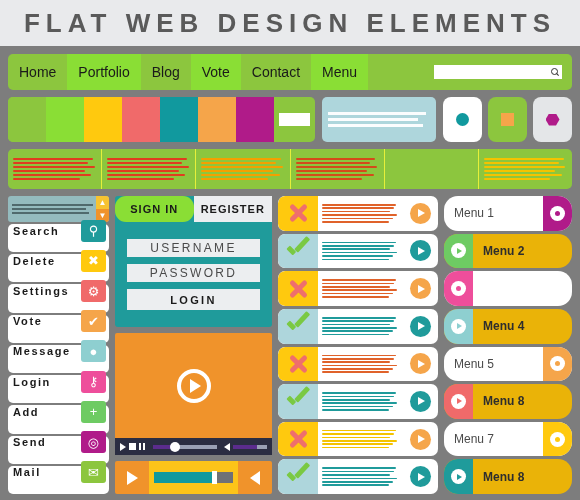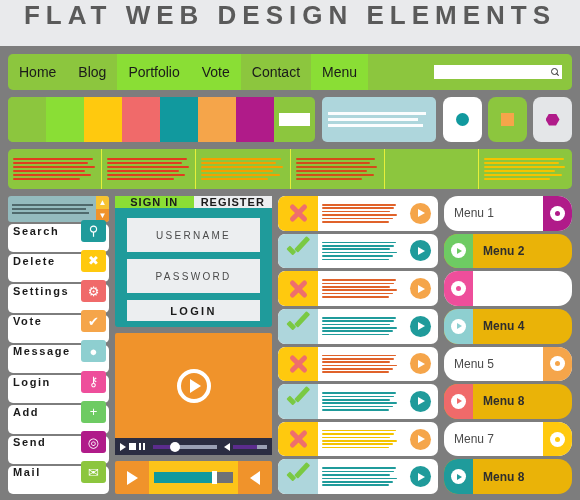"FLAT WEB DESIGN ELEMENTS" .titlebar { align-items: none -> center }
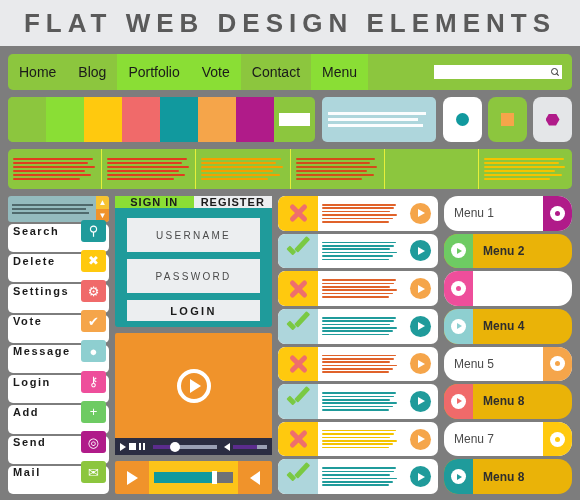"Blog" div.nav-item { order: before "Portfolio" -> after "Portfolio" }
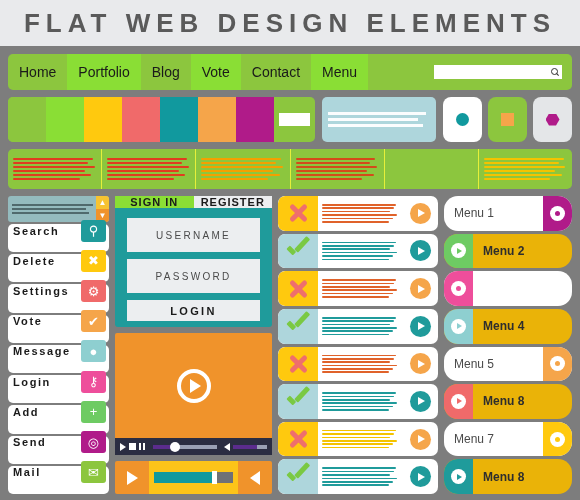"SIGN IN" .tab.active { border-radius: none -> 11px }
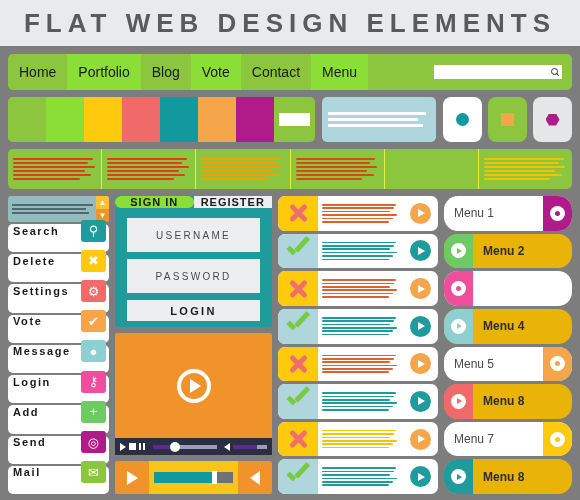"USERNAME" .field { font-size: 10px -> 12px; height: 34px -> 18px }
